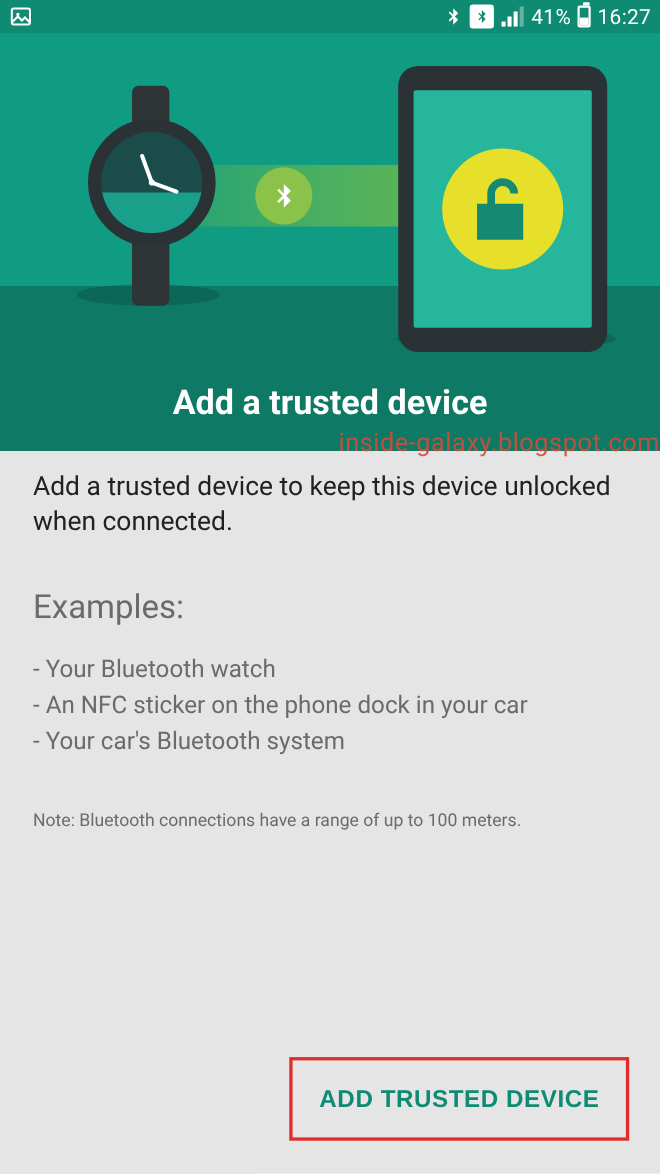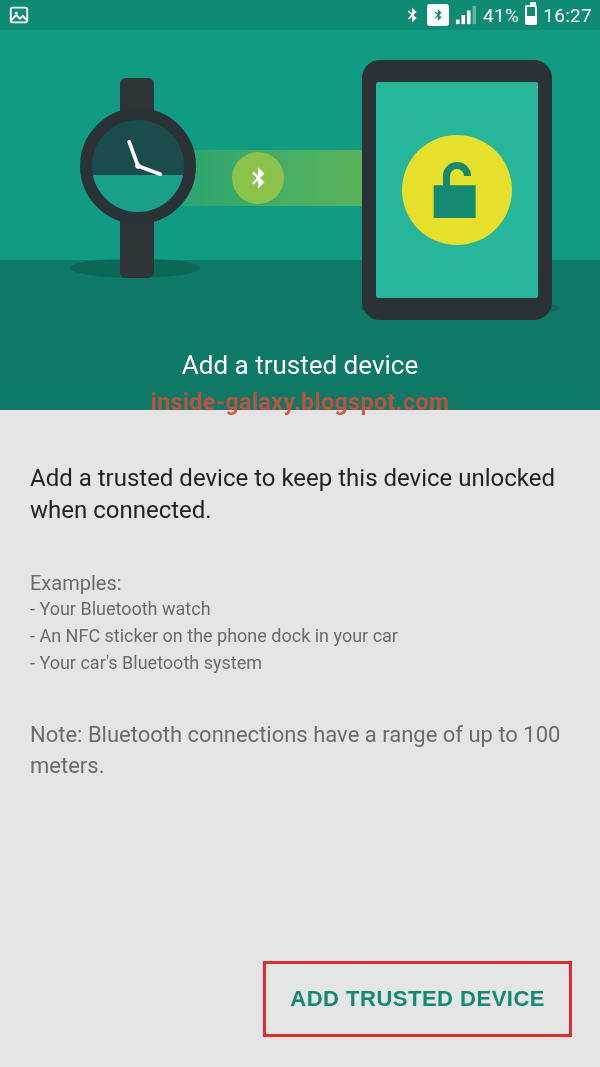"Add a trusted device" .title-text { font-size: 26px -> 31px; font-weight: 400 -> 700 }
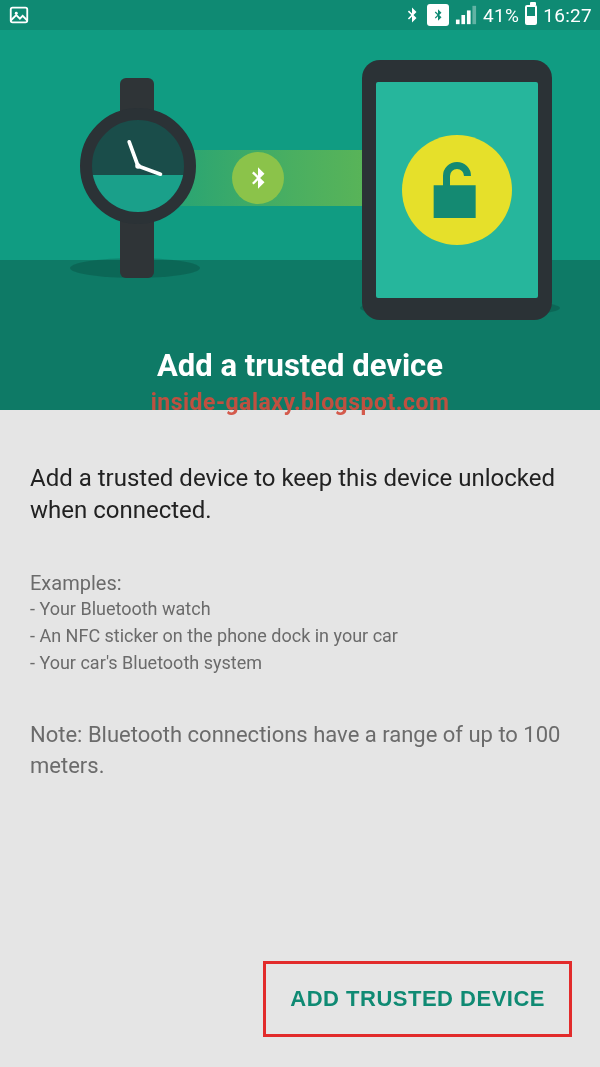"inside-galaxy.blogspot.com" .watermark { font-weight: 700 -> 400; text-align: center -> right }
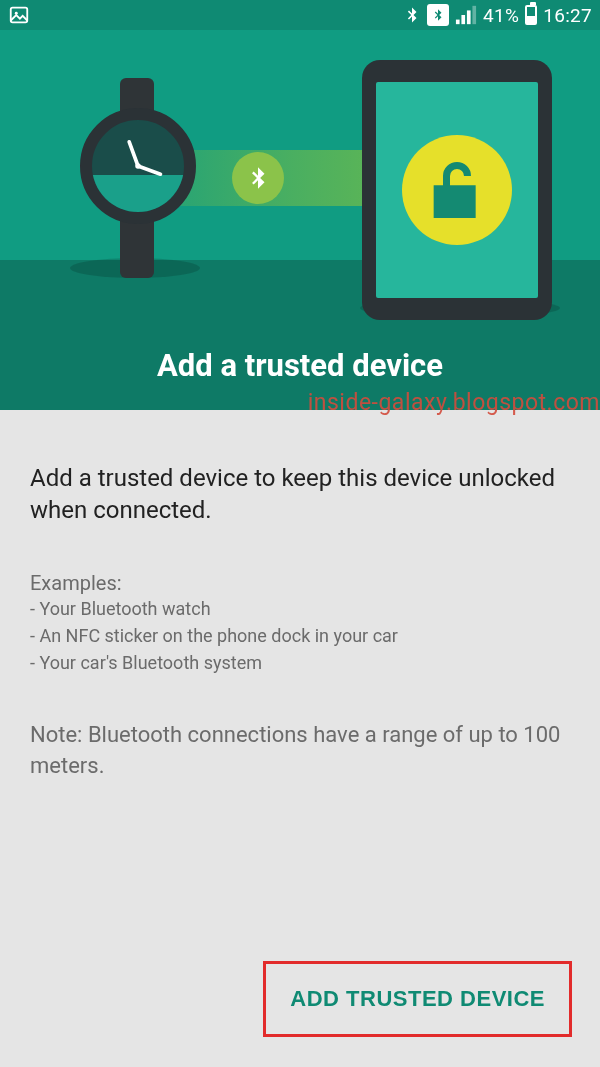"Add a trusted device to" .content { padding: 52px 30px 30px 30px -> 16px 30px 30px 30px }
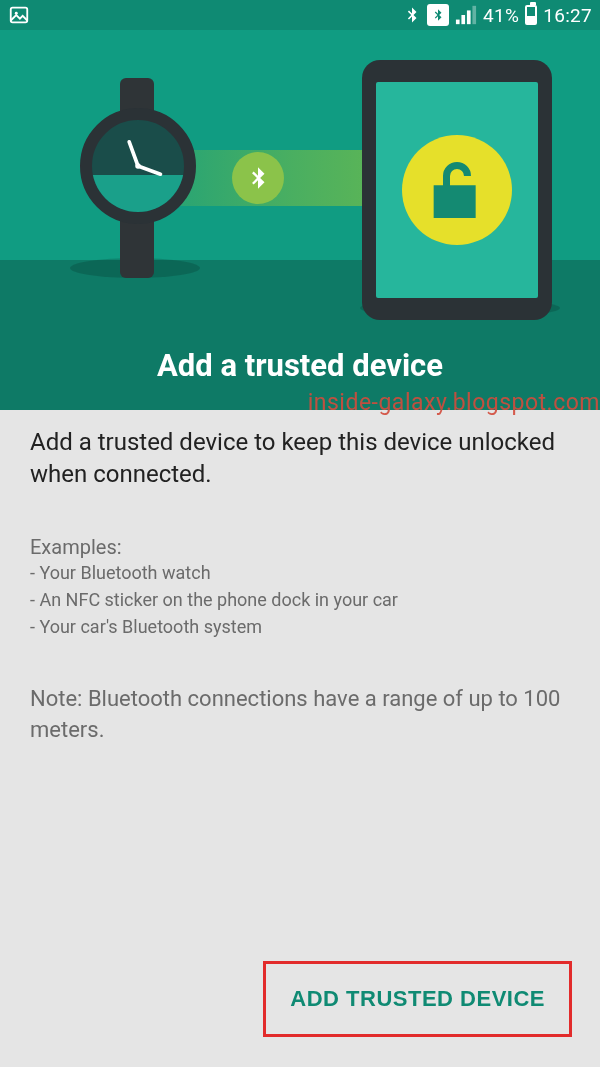"Examples:" .examples-label { font-size: 20px -> 30px; margin-bottom: none -> 22px }
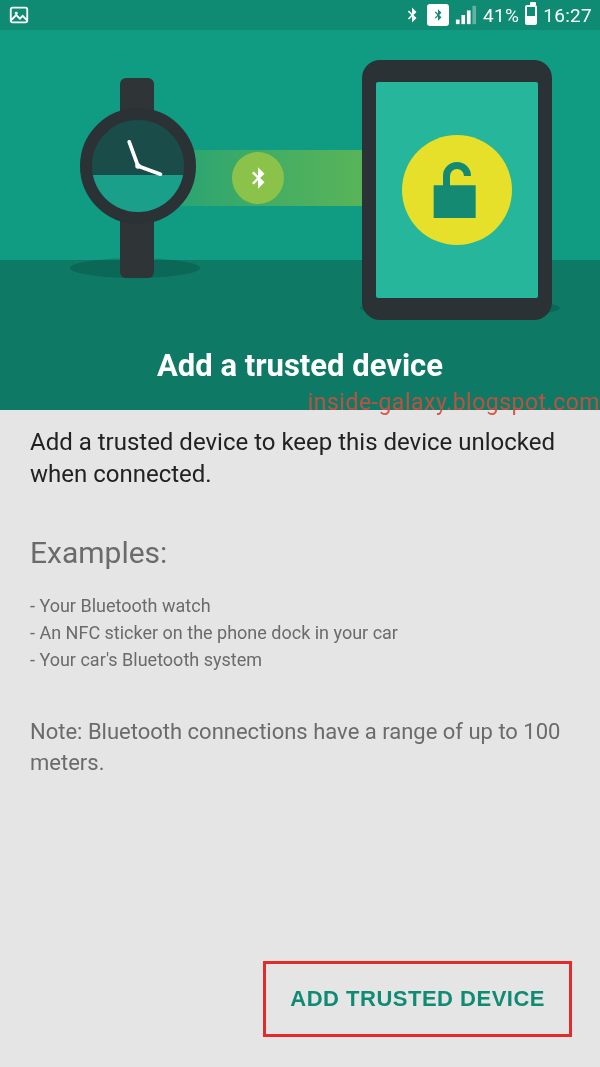"- Your Bluetooth watch" .example-list { font-size: 18px -> 22px }
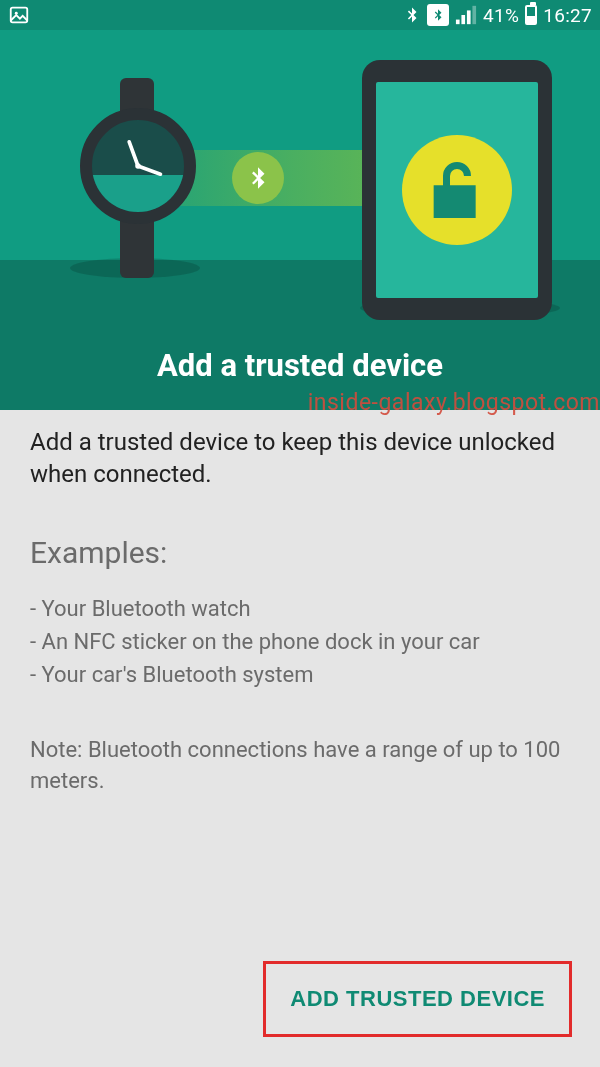"Note: Bluetooth connections have a" .note { font-size: 22px -> 16px }
